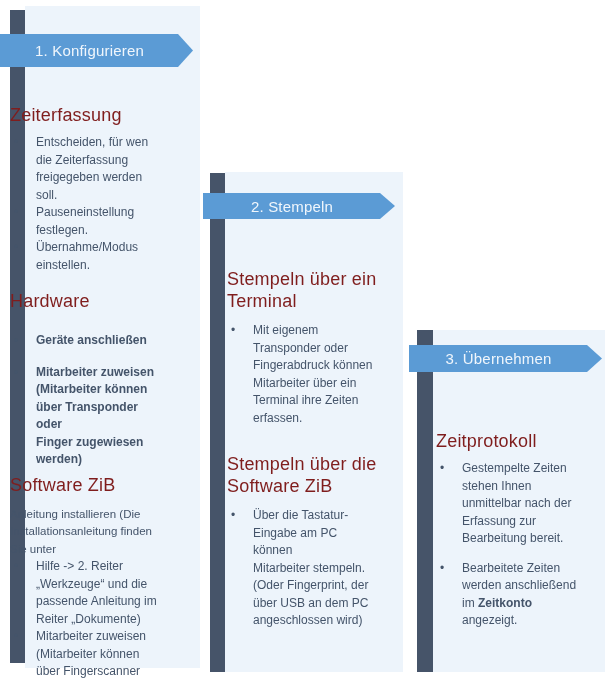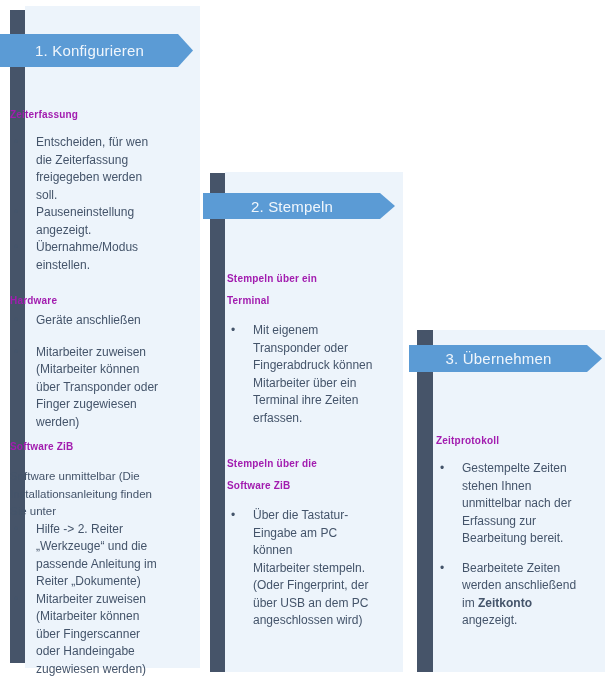"Zeiterfassung" .sec-h { color: #a21caf -> #7f1d1d; font-size: 10px -> 18px; font-weight: 700 -> 400 }
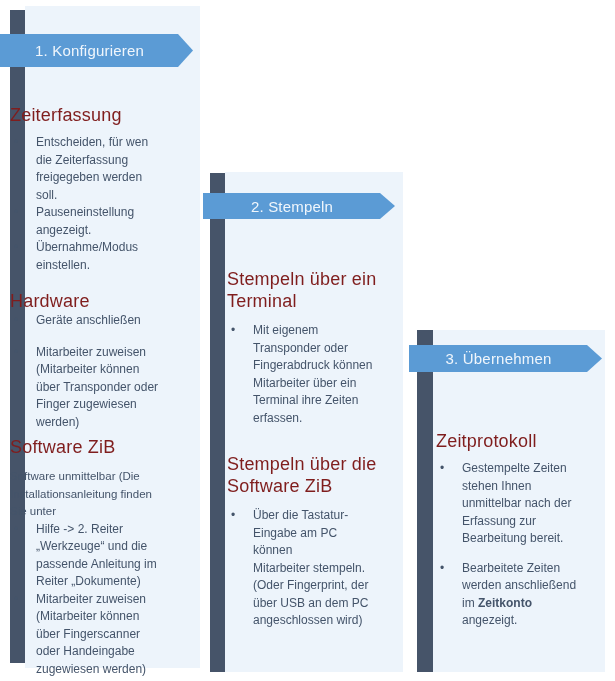"Pauseneinstellung" span.li-text { text: angezeigt -> festlegen }
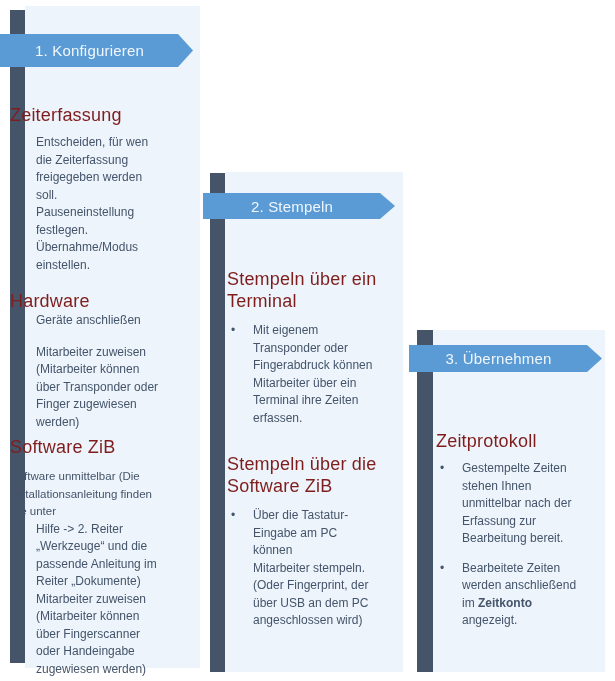"Geräte anschließen" #c1 .list-2 { font-weight: none -> bold; margin-top: 0 -> 20px }
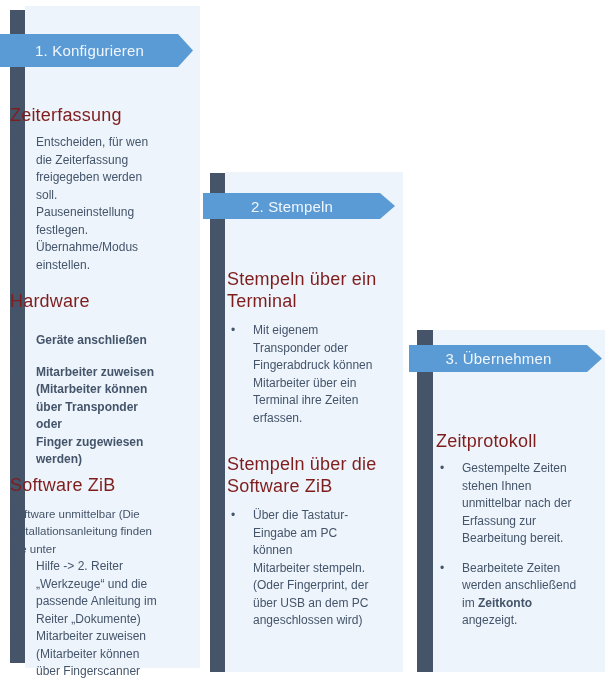"Software unmittelbar (Die" p.intro { text: Software unmittelbar -> Anleitung installieren }
